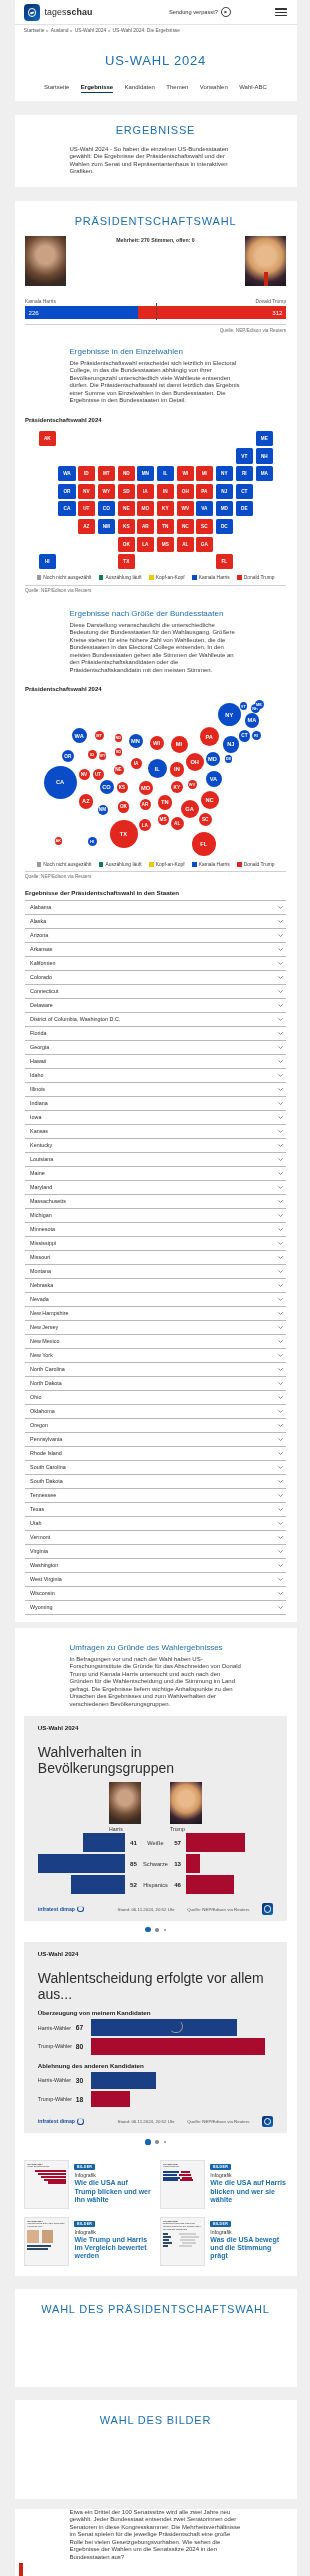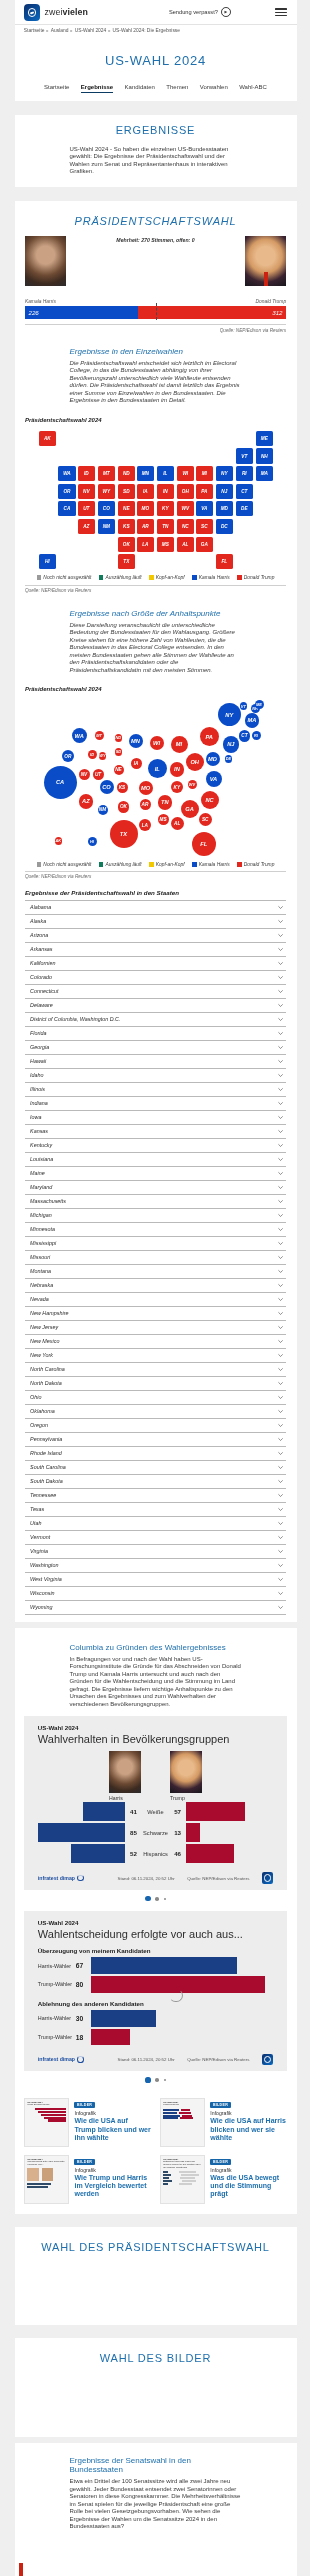"zwei" span { text: zwei -> tages }
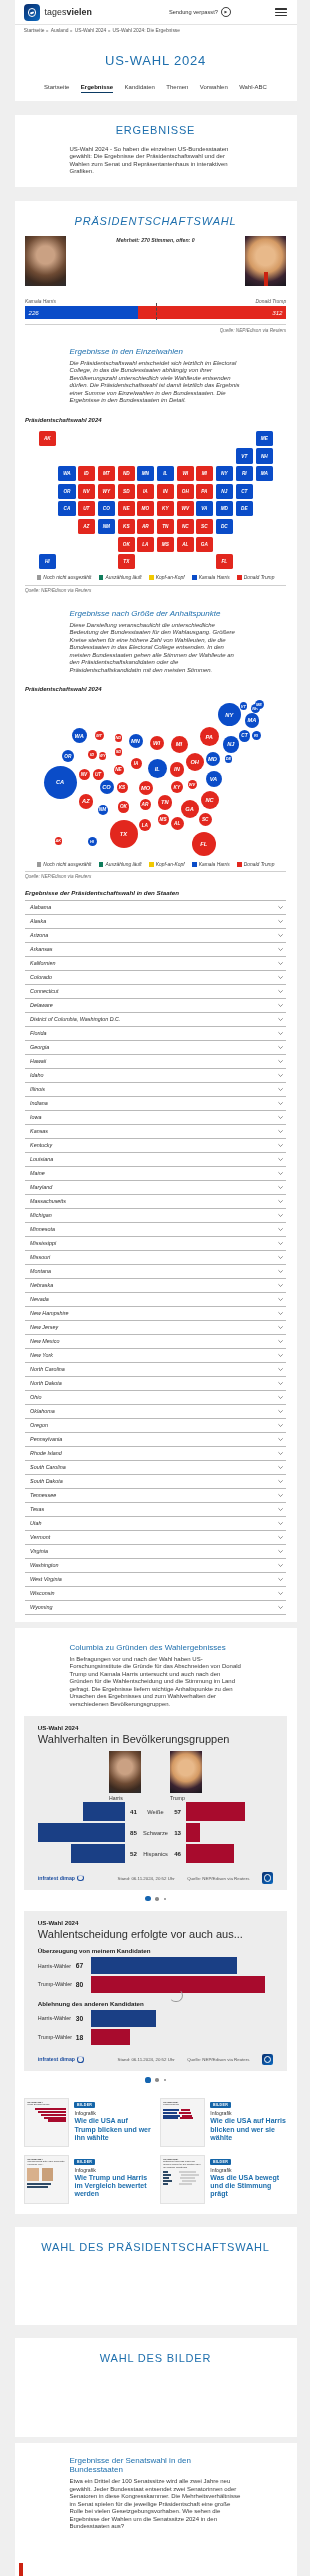"vielen" b { text: vielen -> schau }
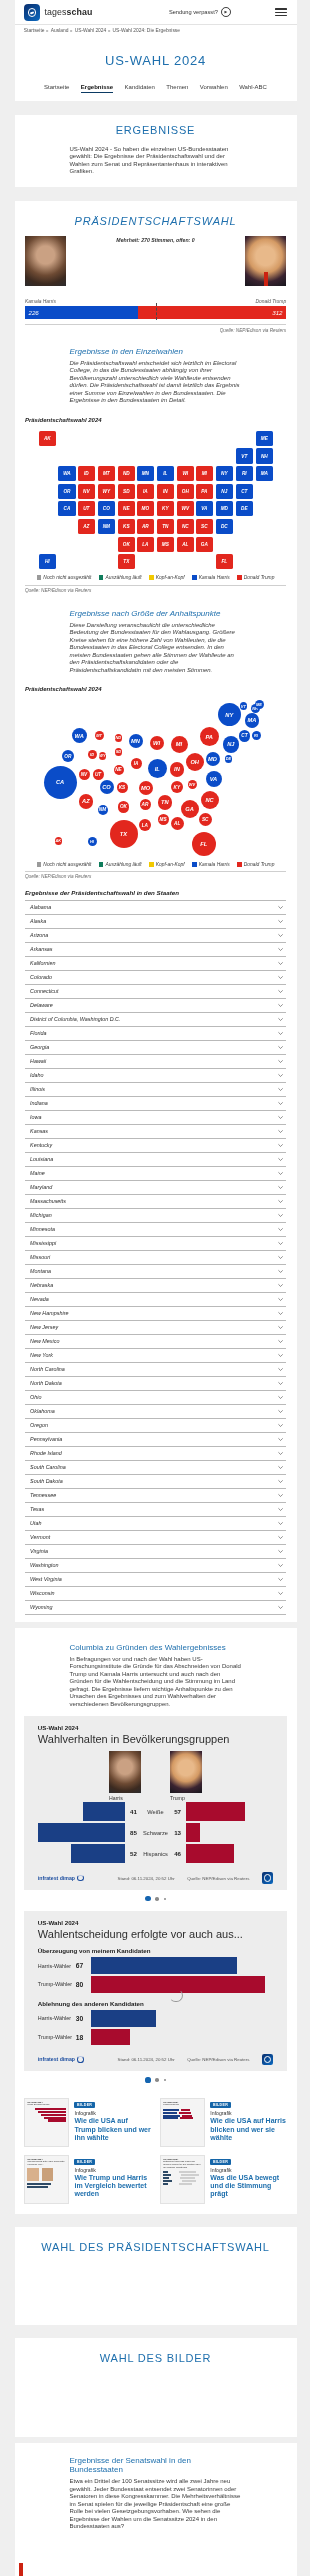"PRÄSIDENTSCHAFTSWAHL" section.card { font-style: italic -> none }
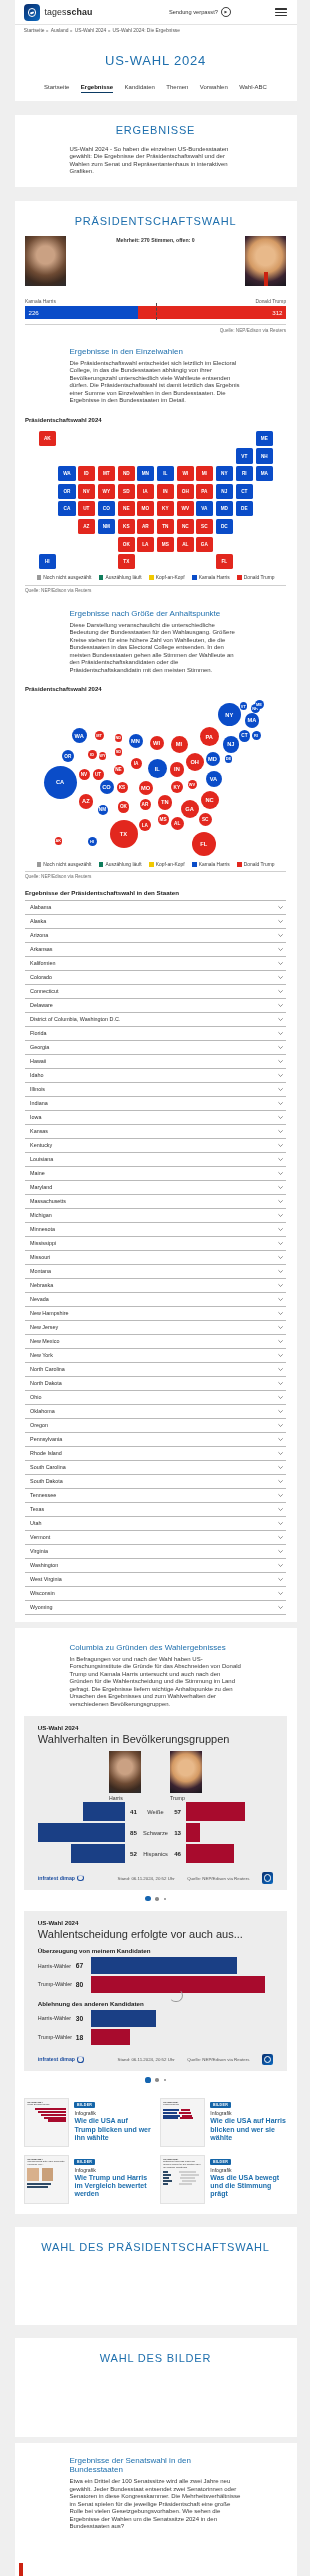"Ergebnisse nach Größe der Anhaltspunkte" h3.sub-head { text: Anhaltspunkte -> Bundesstaaten }
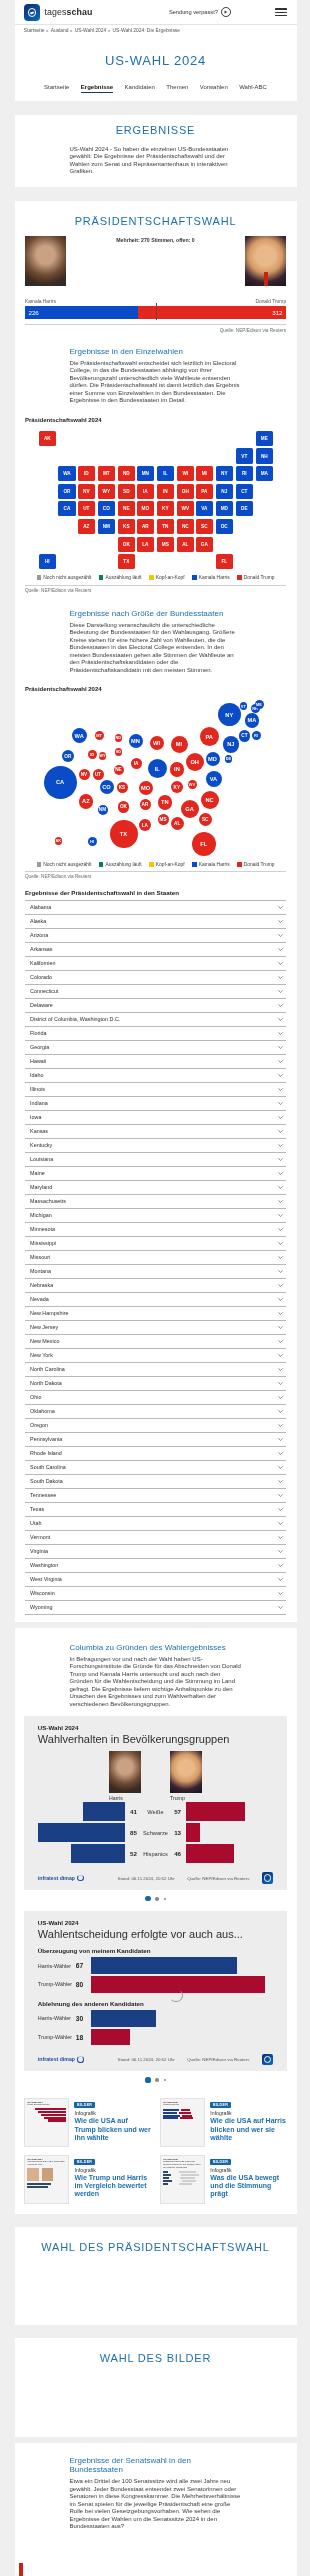"Columbia zu Gründen des Wahlergebnisses" h3.sub-head { text: Columbia zu Gründen -> Umfragen zu Gründe }
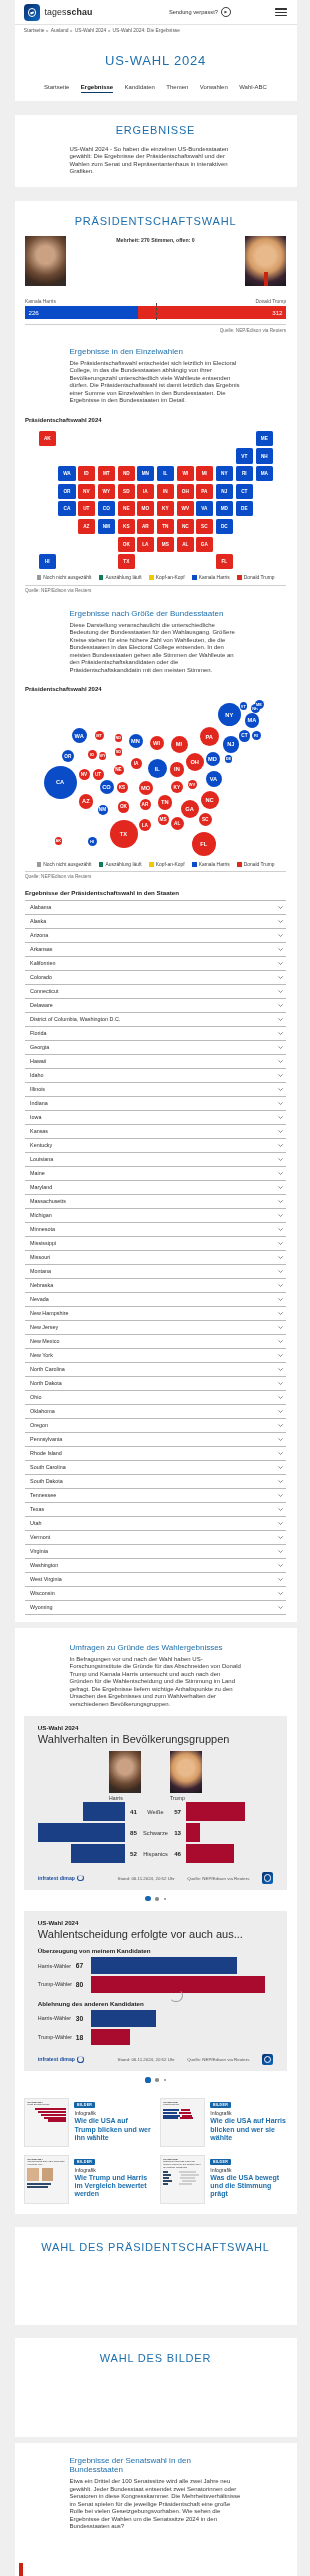"Wahlverhalten in Bevölkerungsgruppen" .g-title { font-size: 11px -> 14px; margin-top: 2px -> 13px }
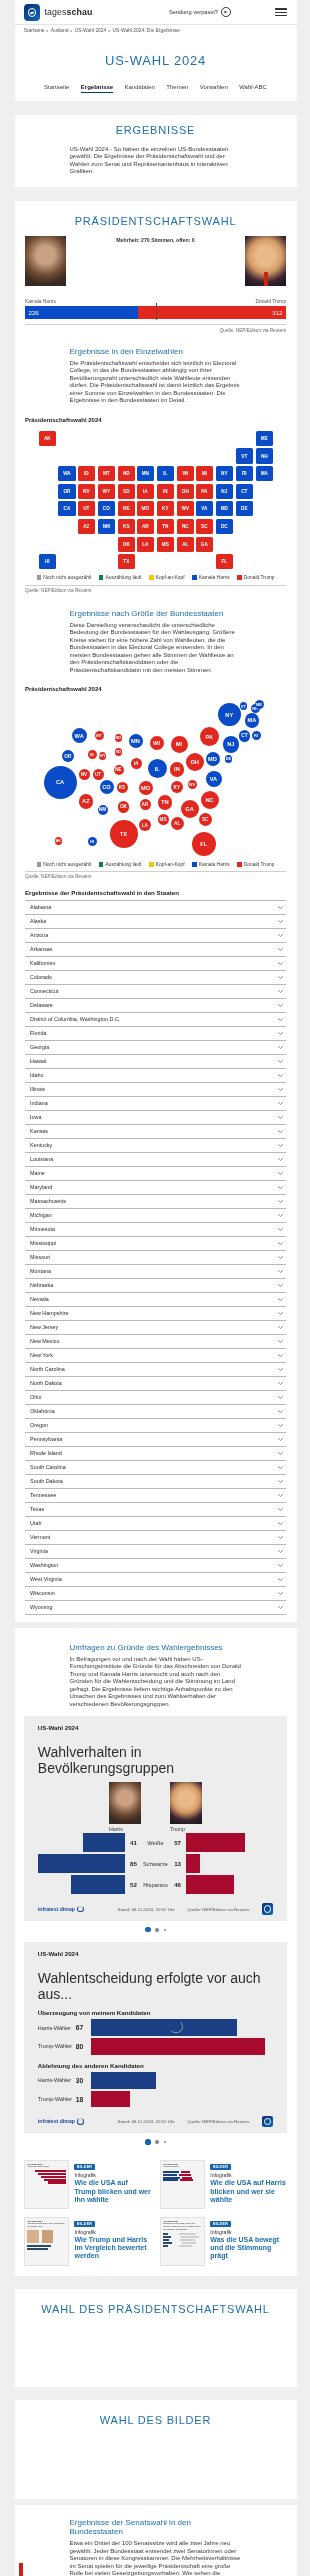"Wahlentscheidung erfolgte vor auch" div.g-title { text: auch -> allem }
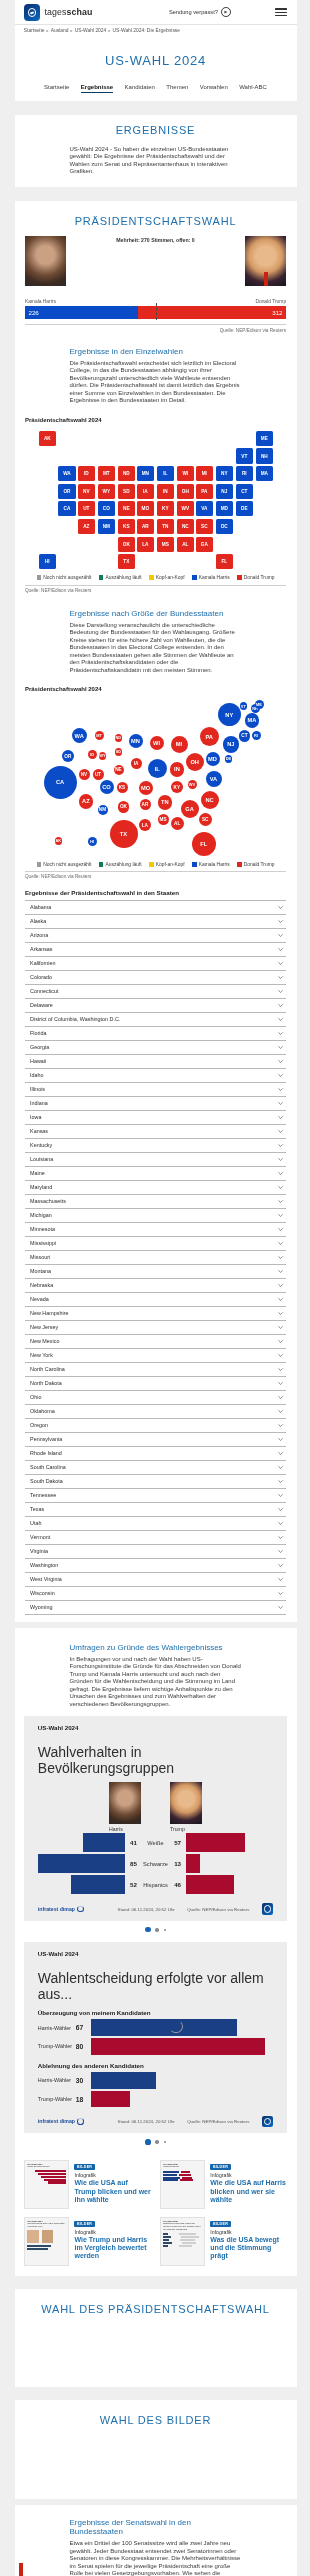"Ergebnisse der Senatswahl in den" h3.sub-head { html: <h3>Ergebnisse der Senatswahl in den Bundesstaaten</h3> -> none }
